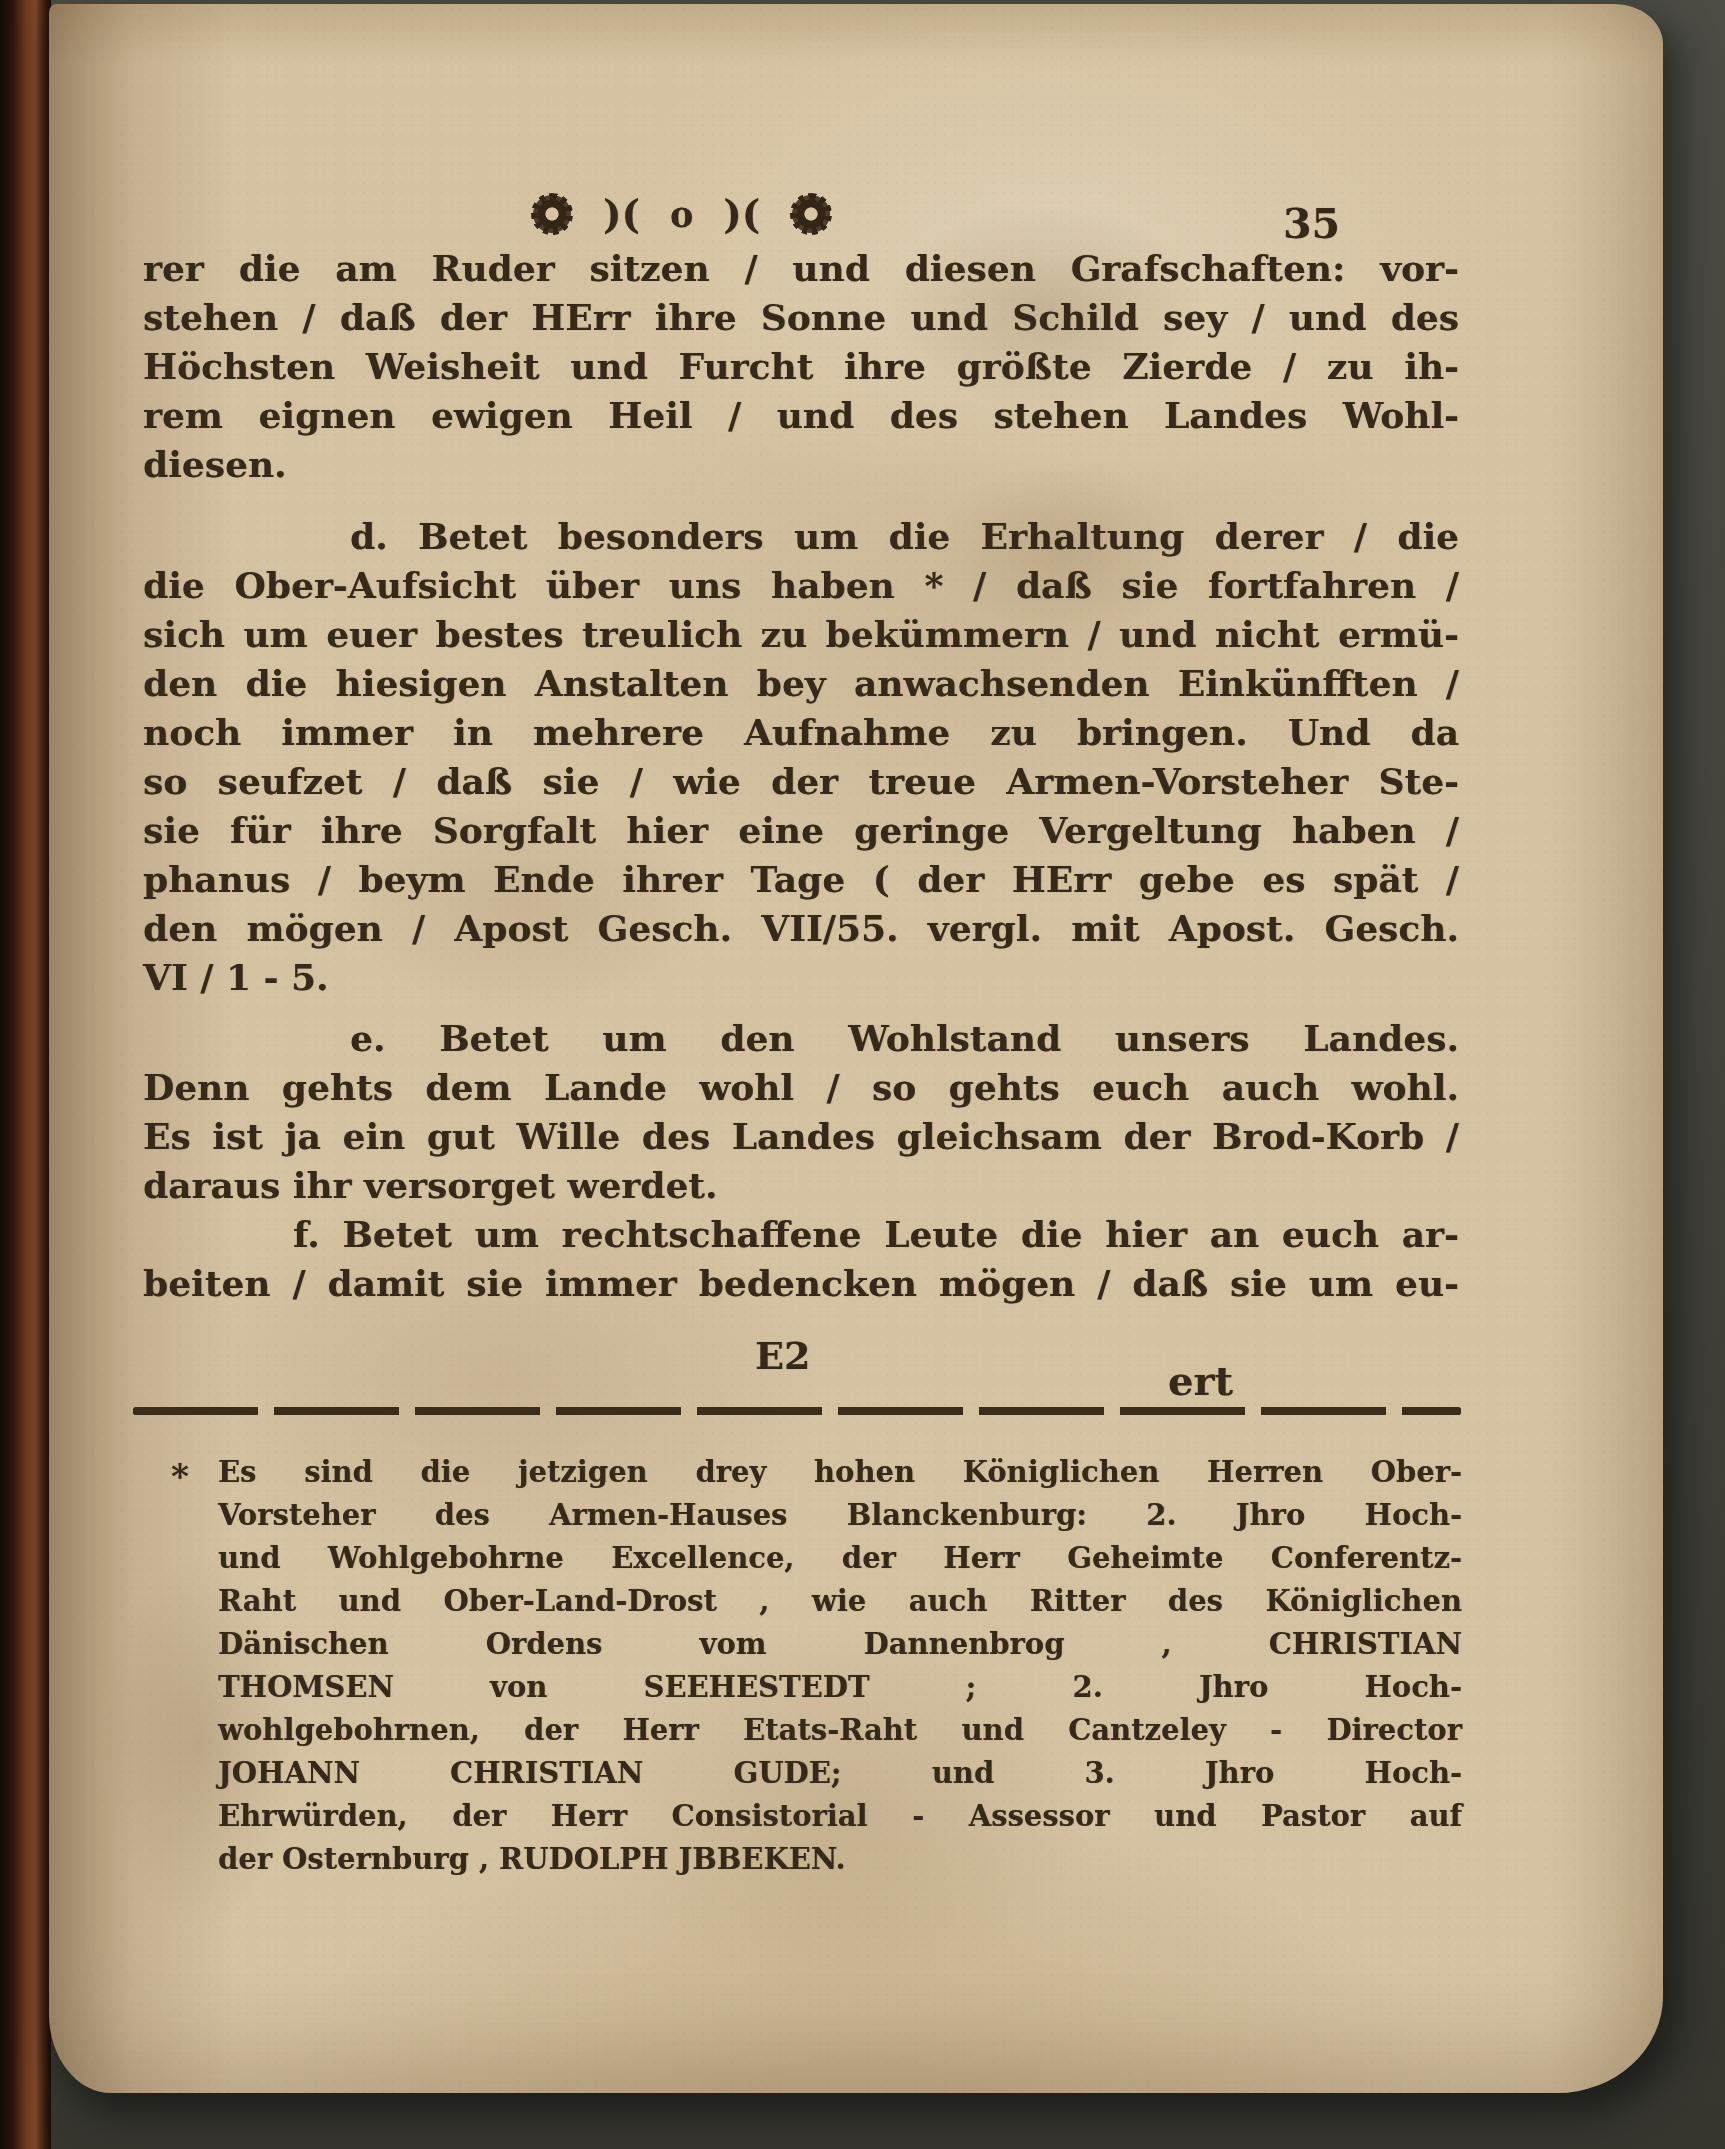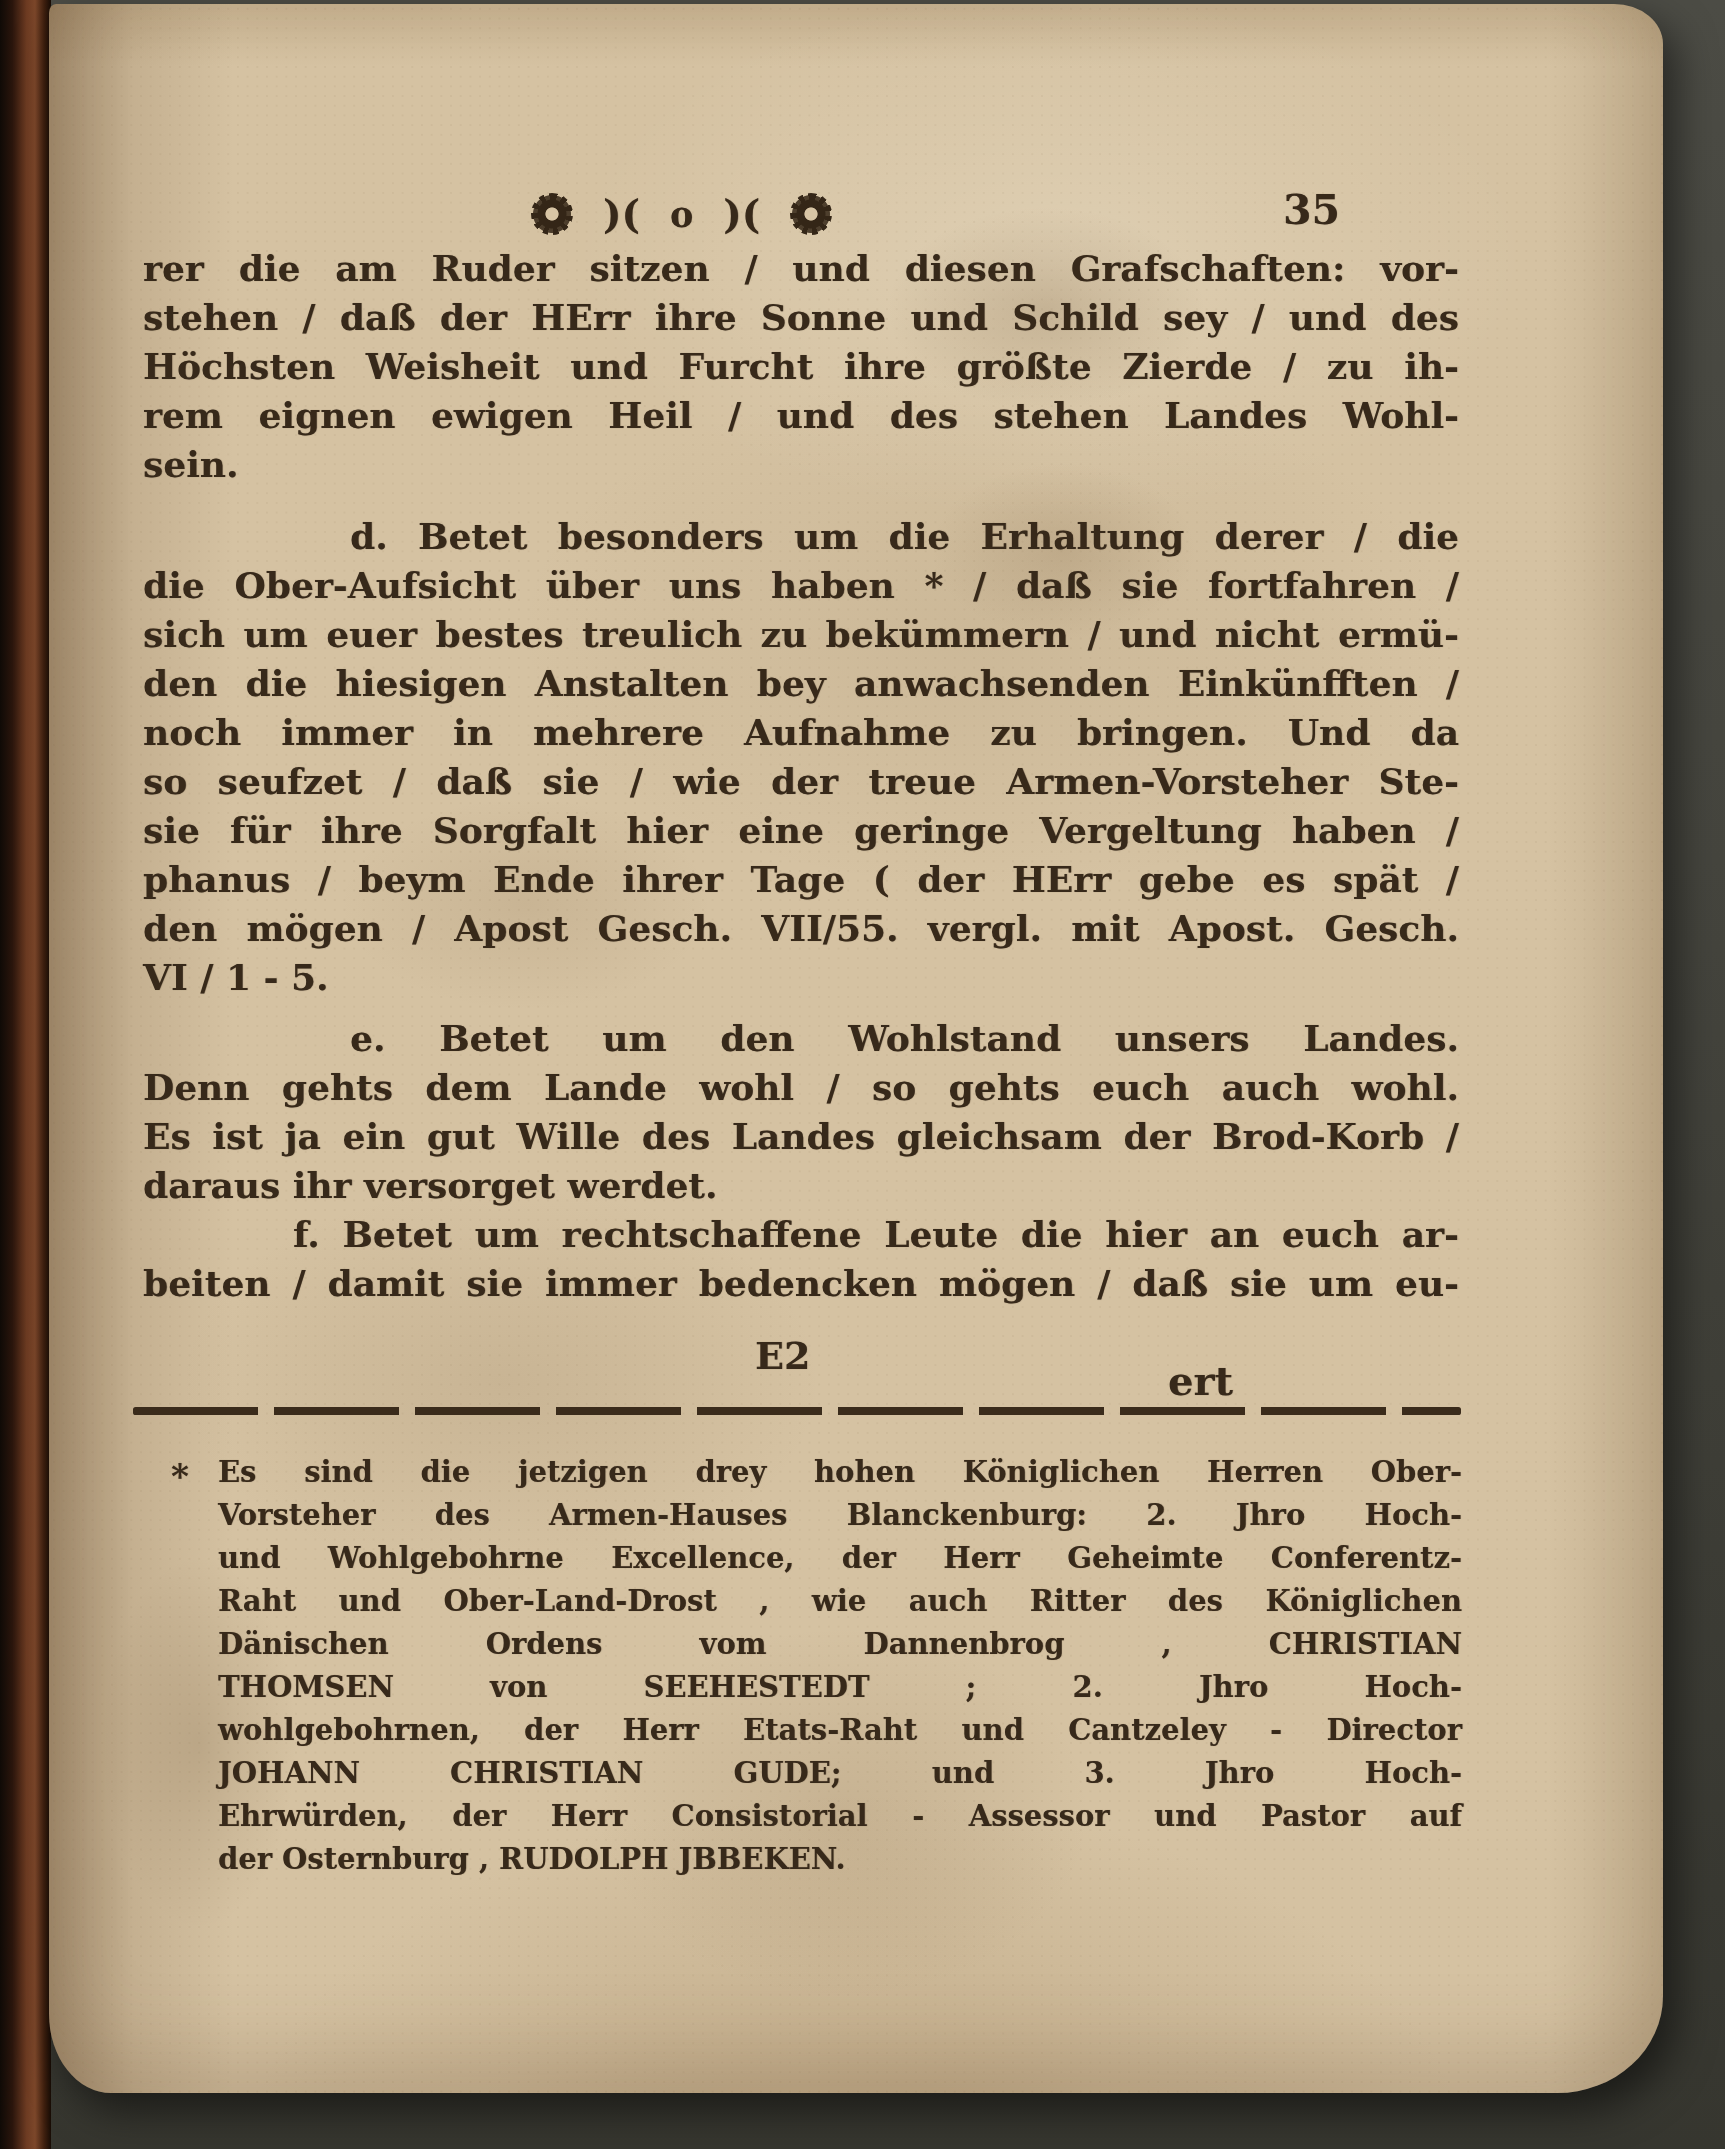"35" .page-num { top: 7px -> 21px }
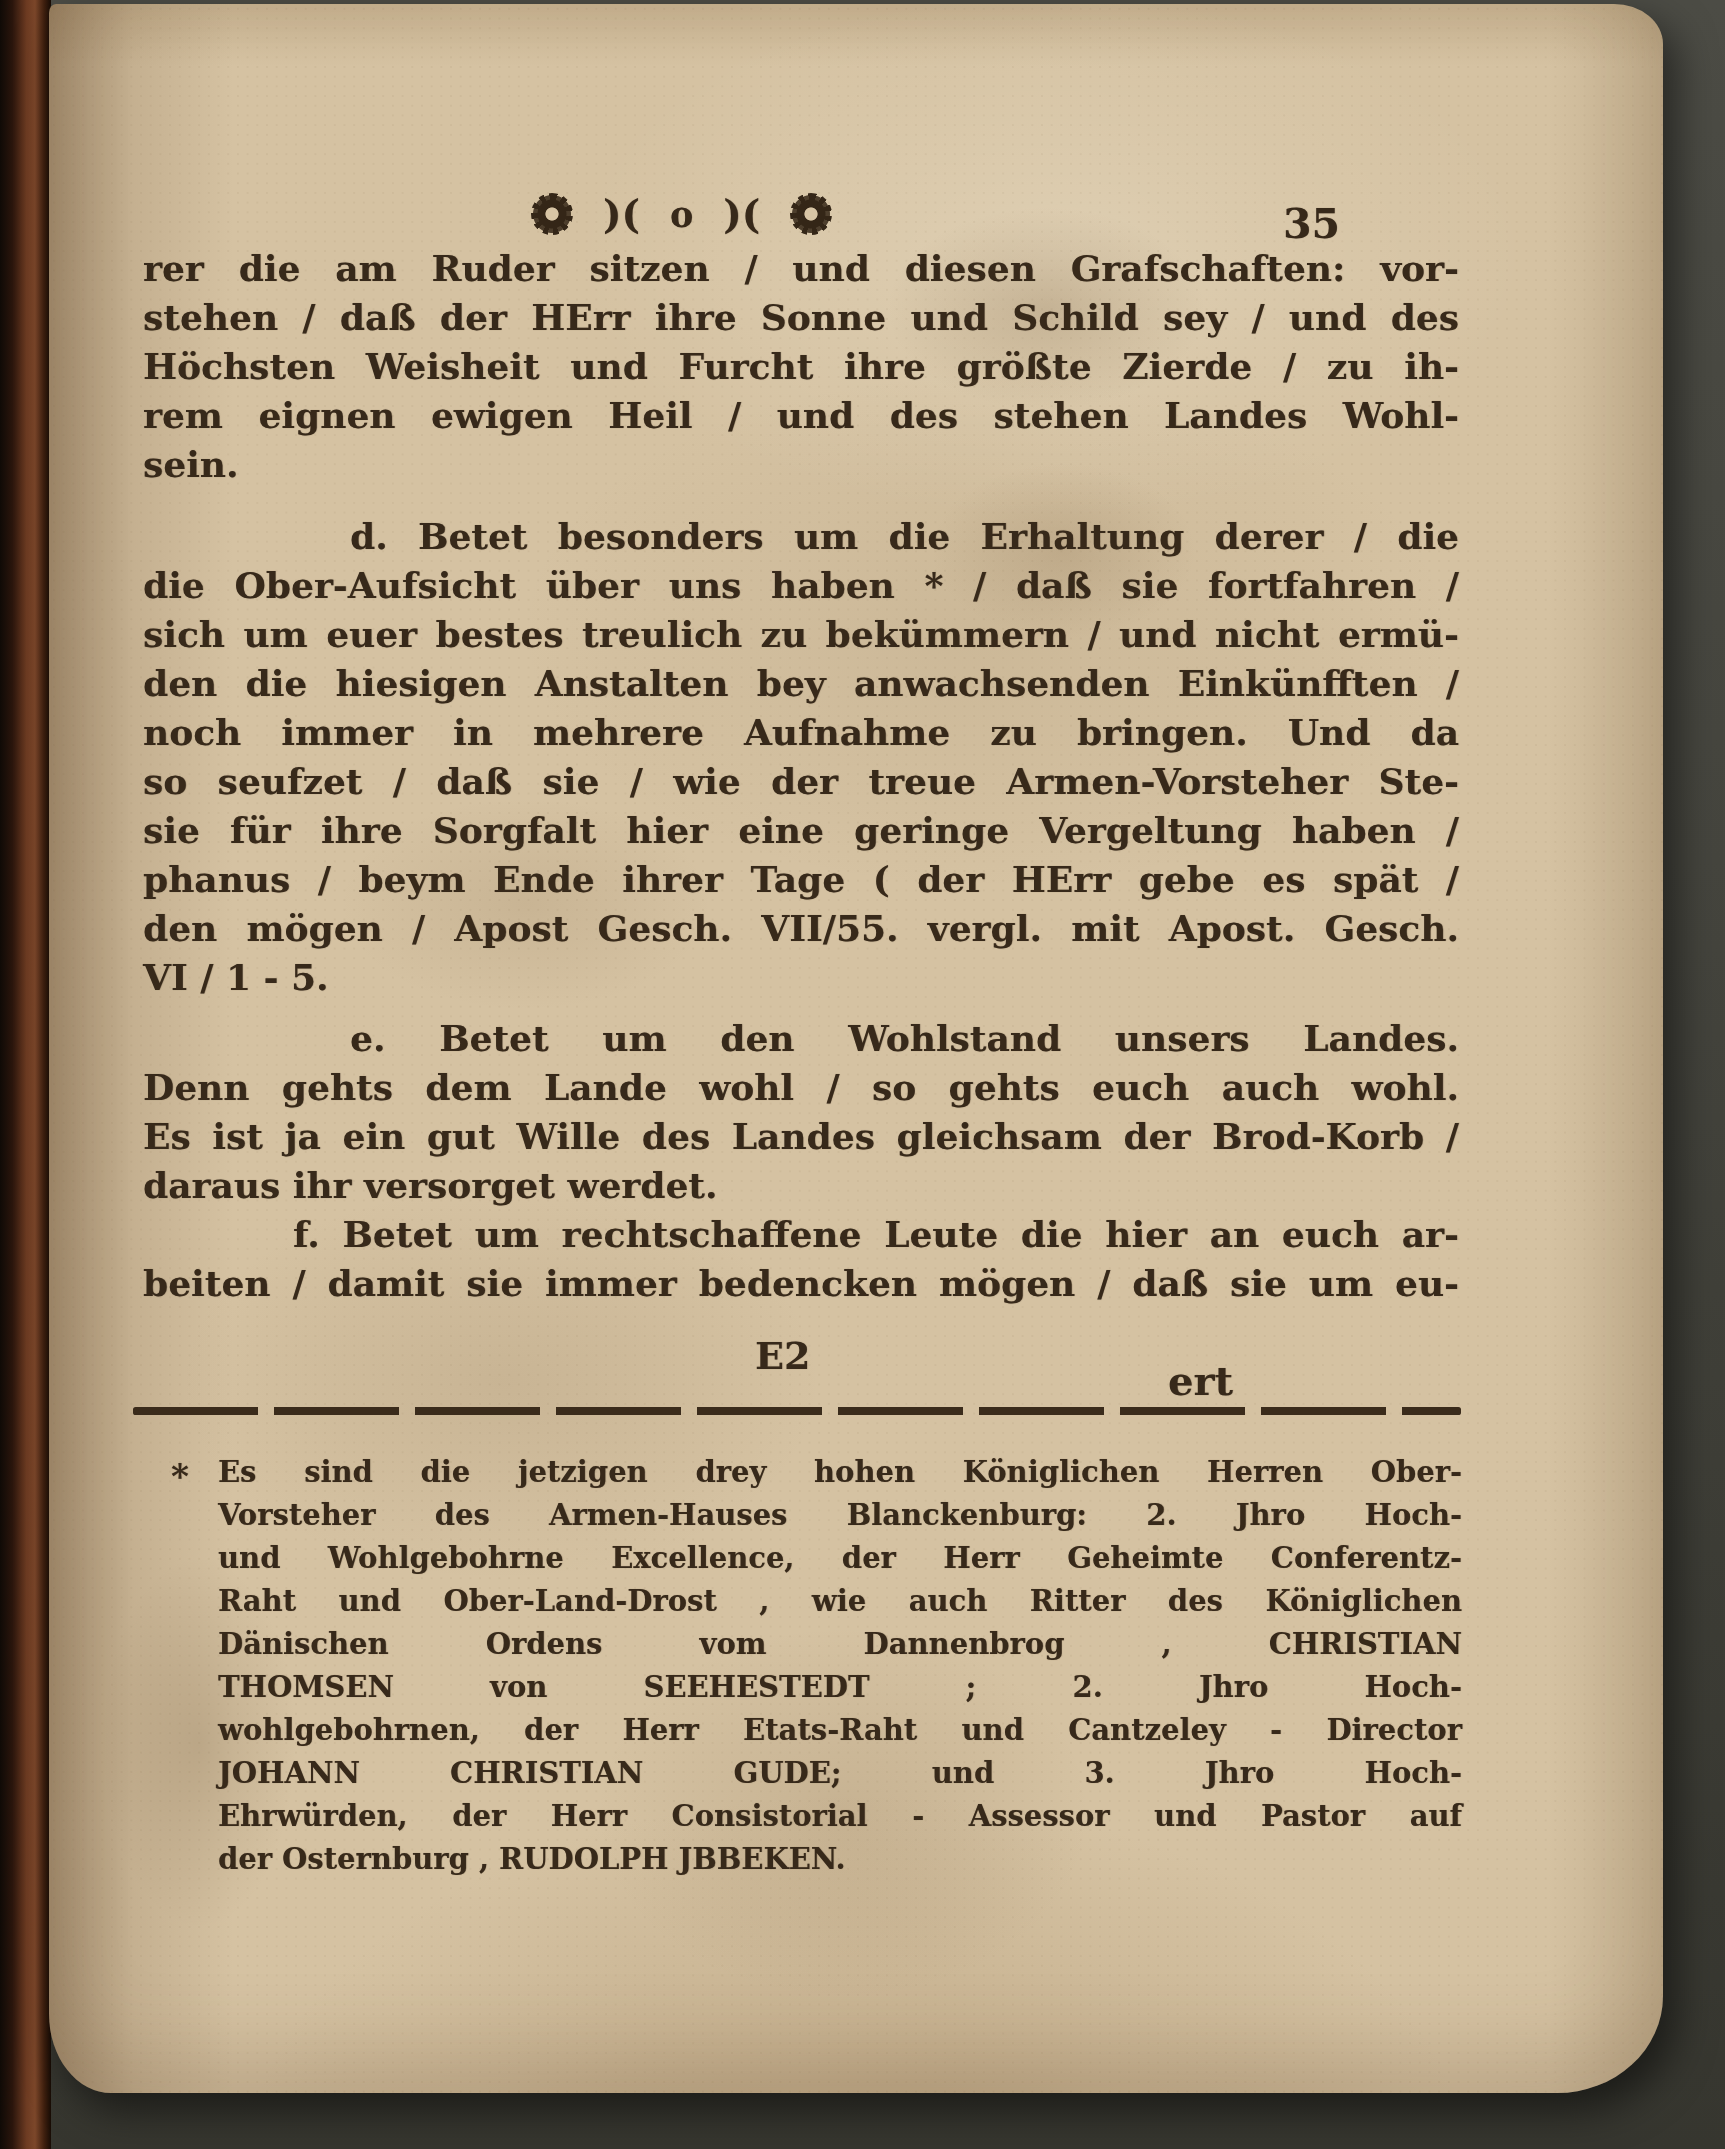"sein." div.tline { text: sein -> diesen }
